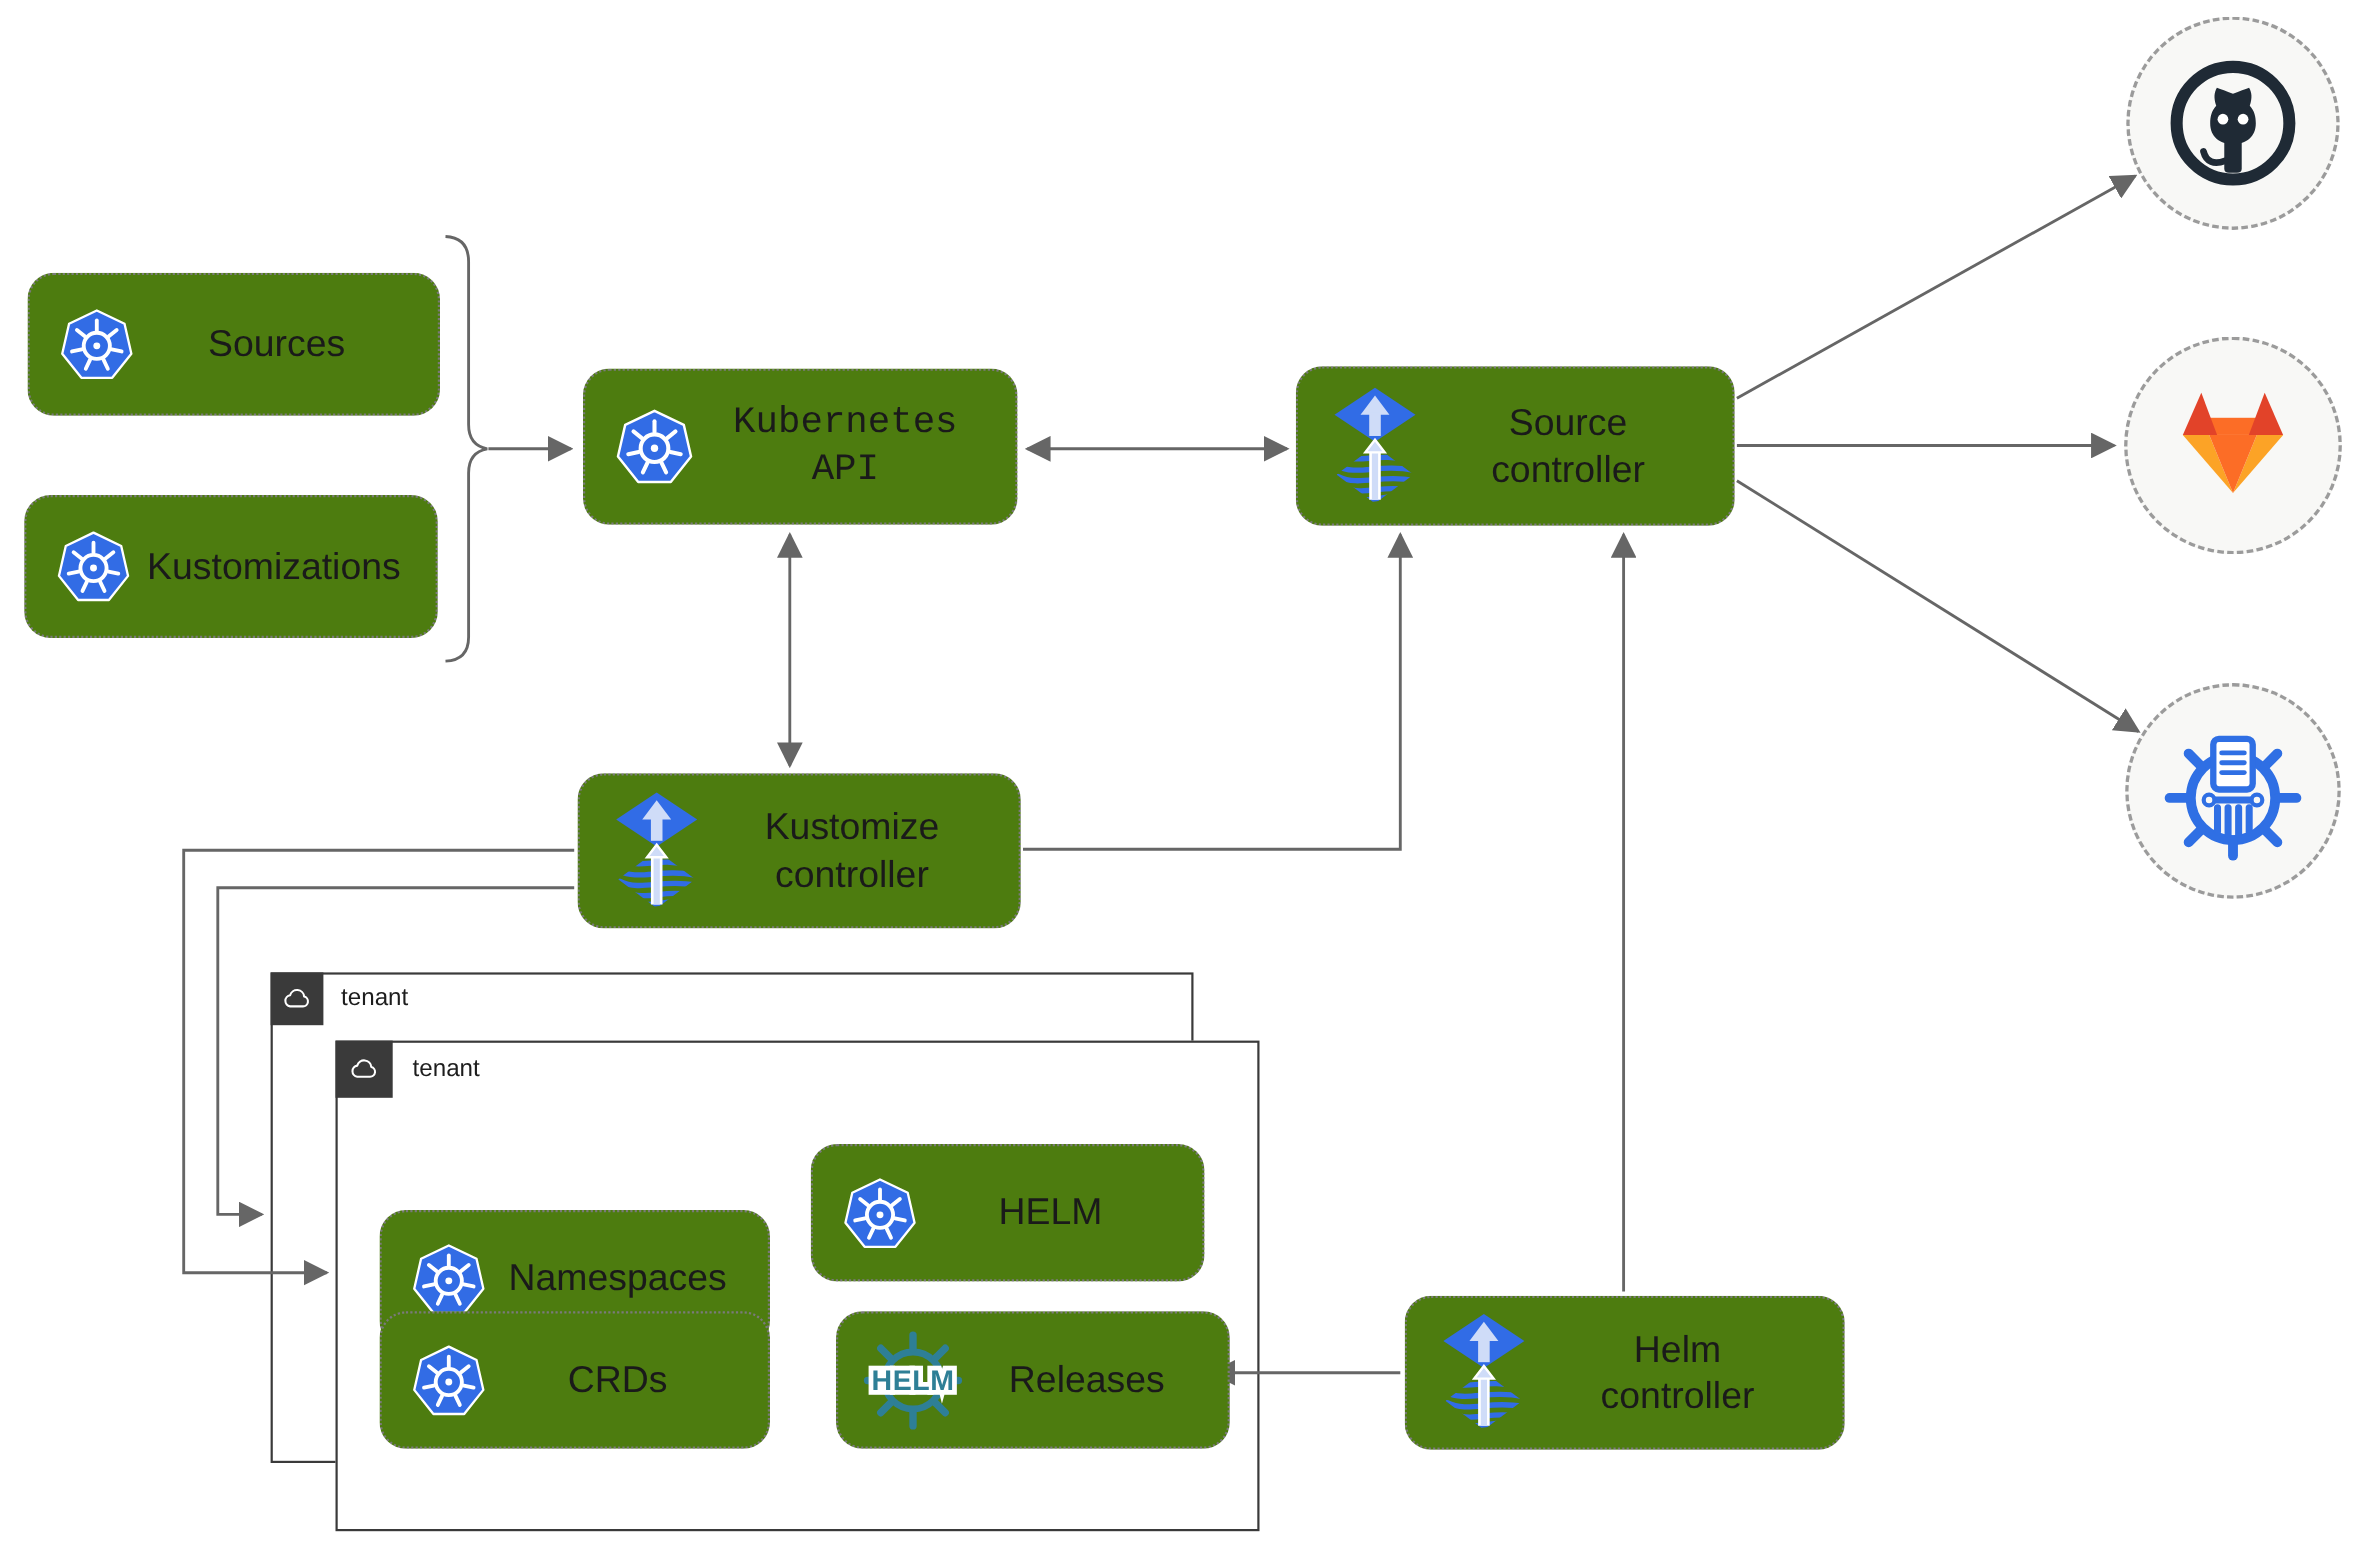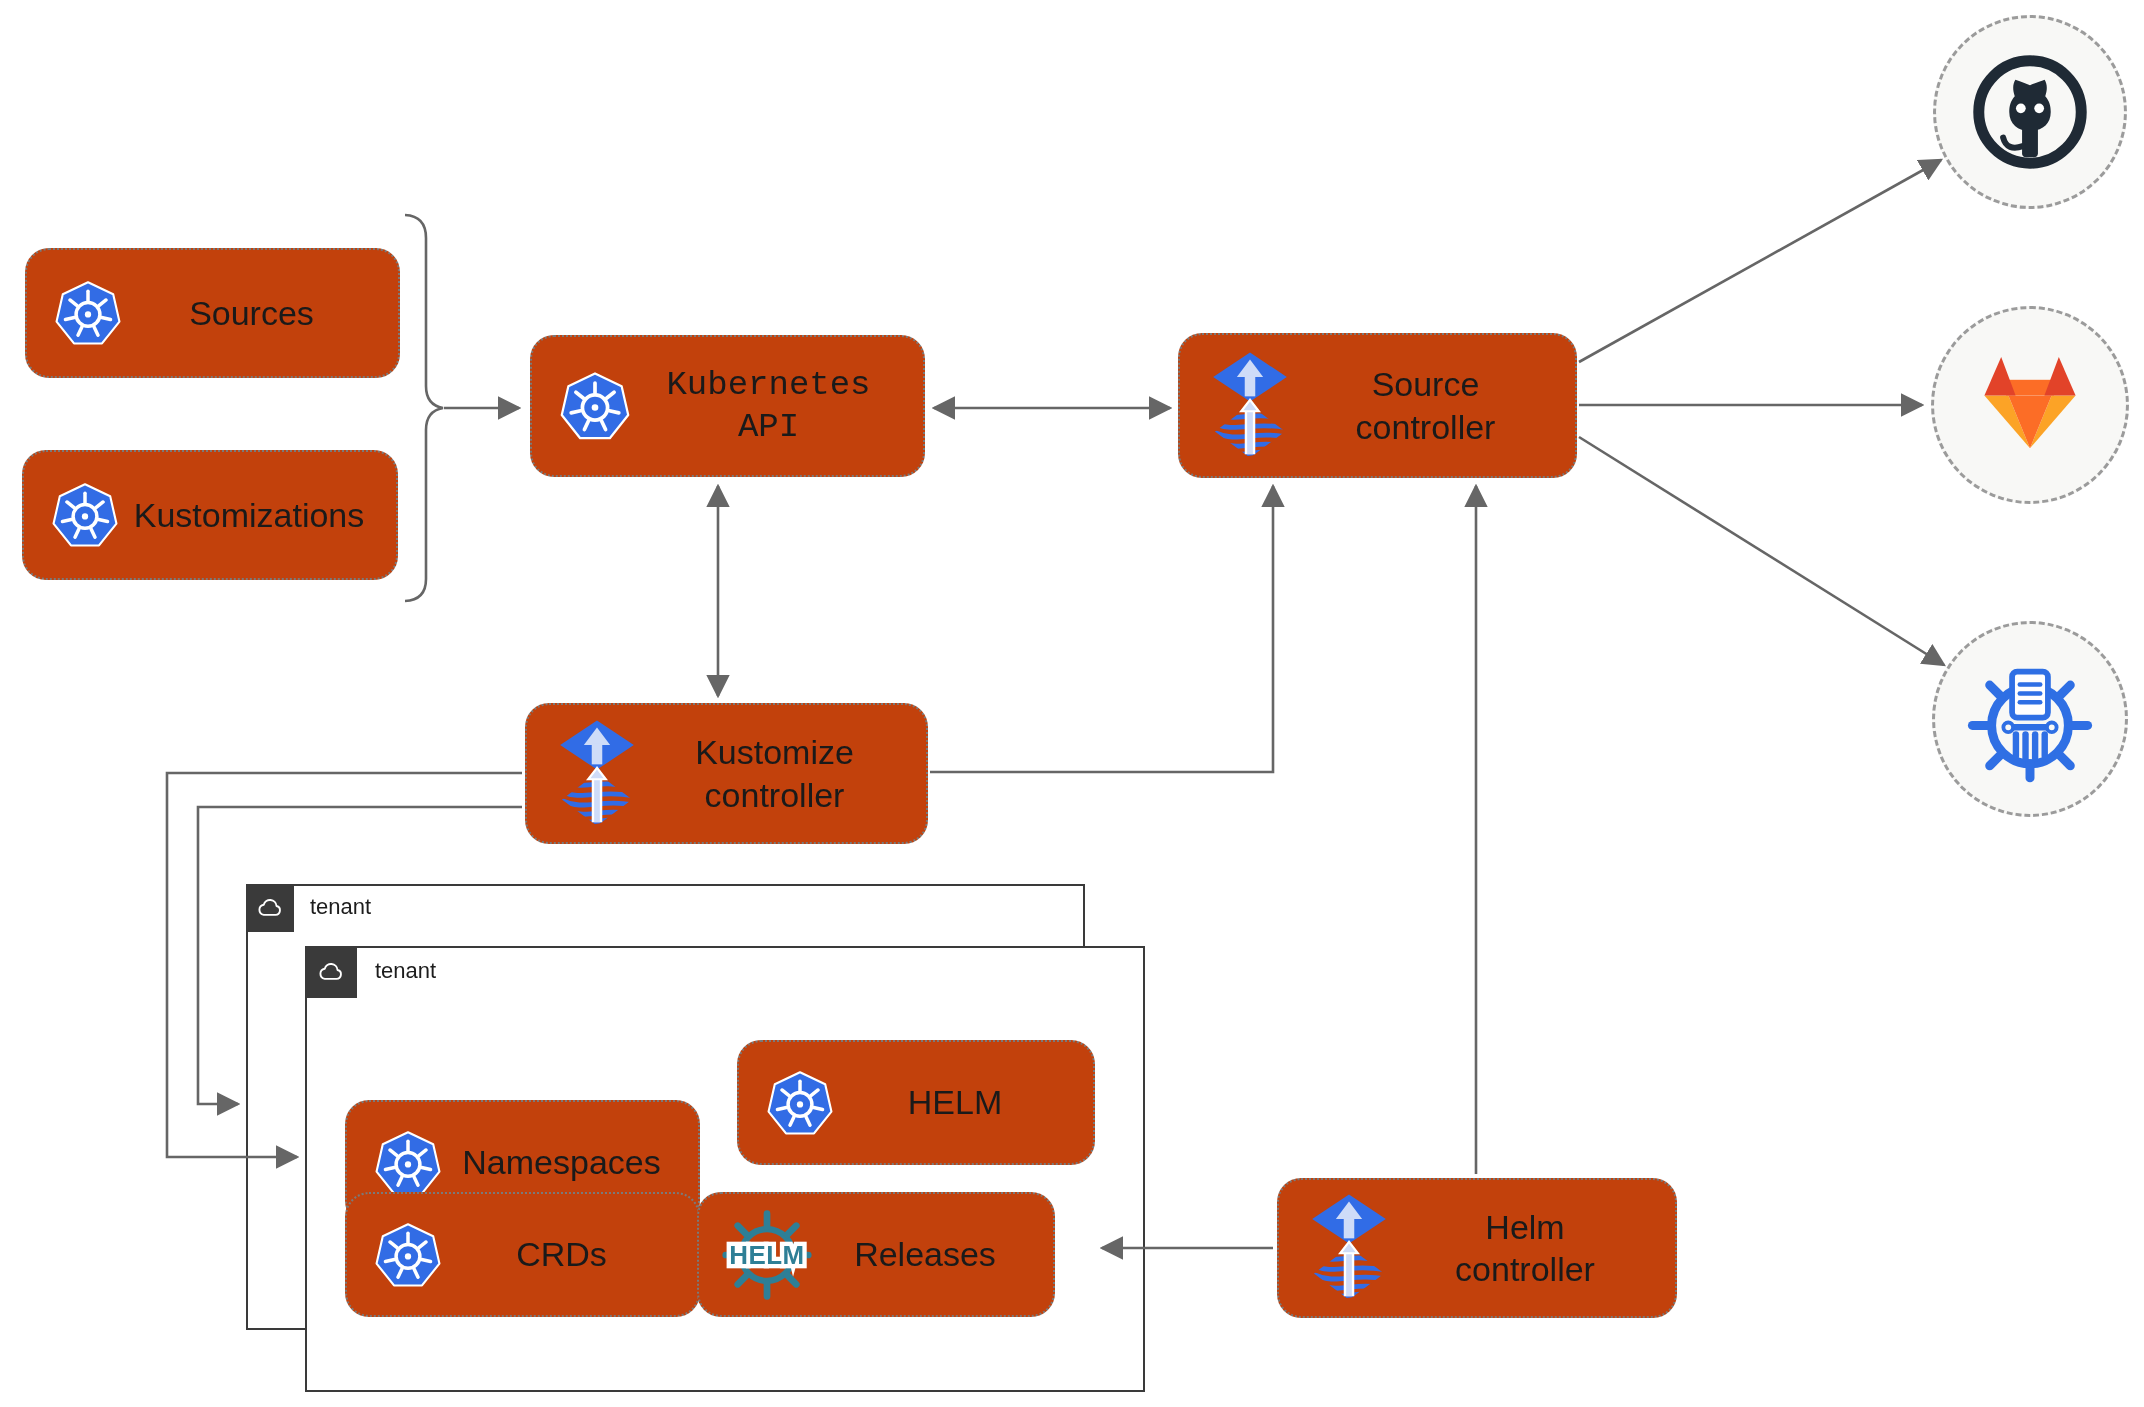"Sources" .node { background: #c2410c -> #4d7c0f }
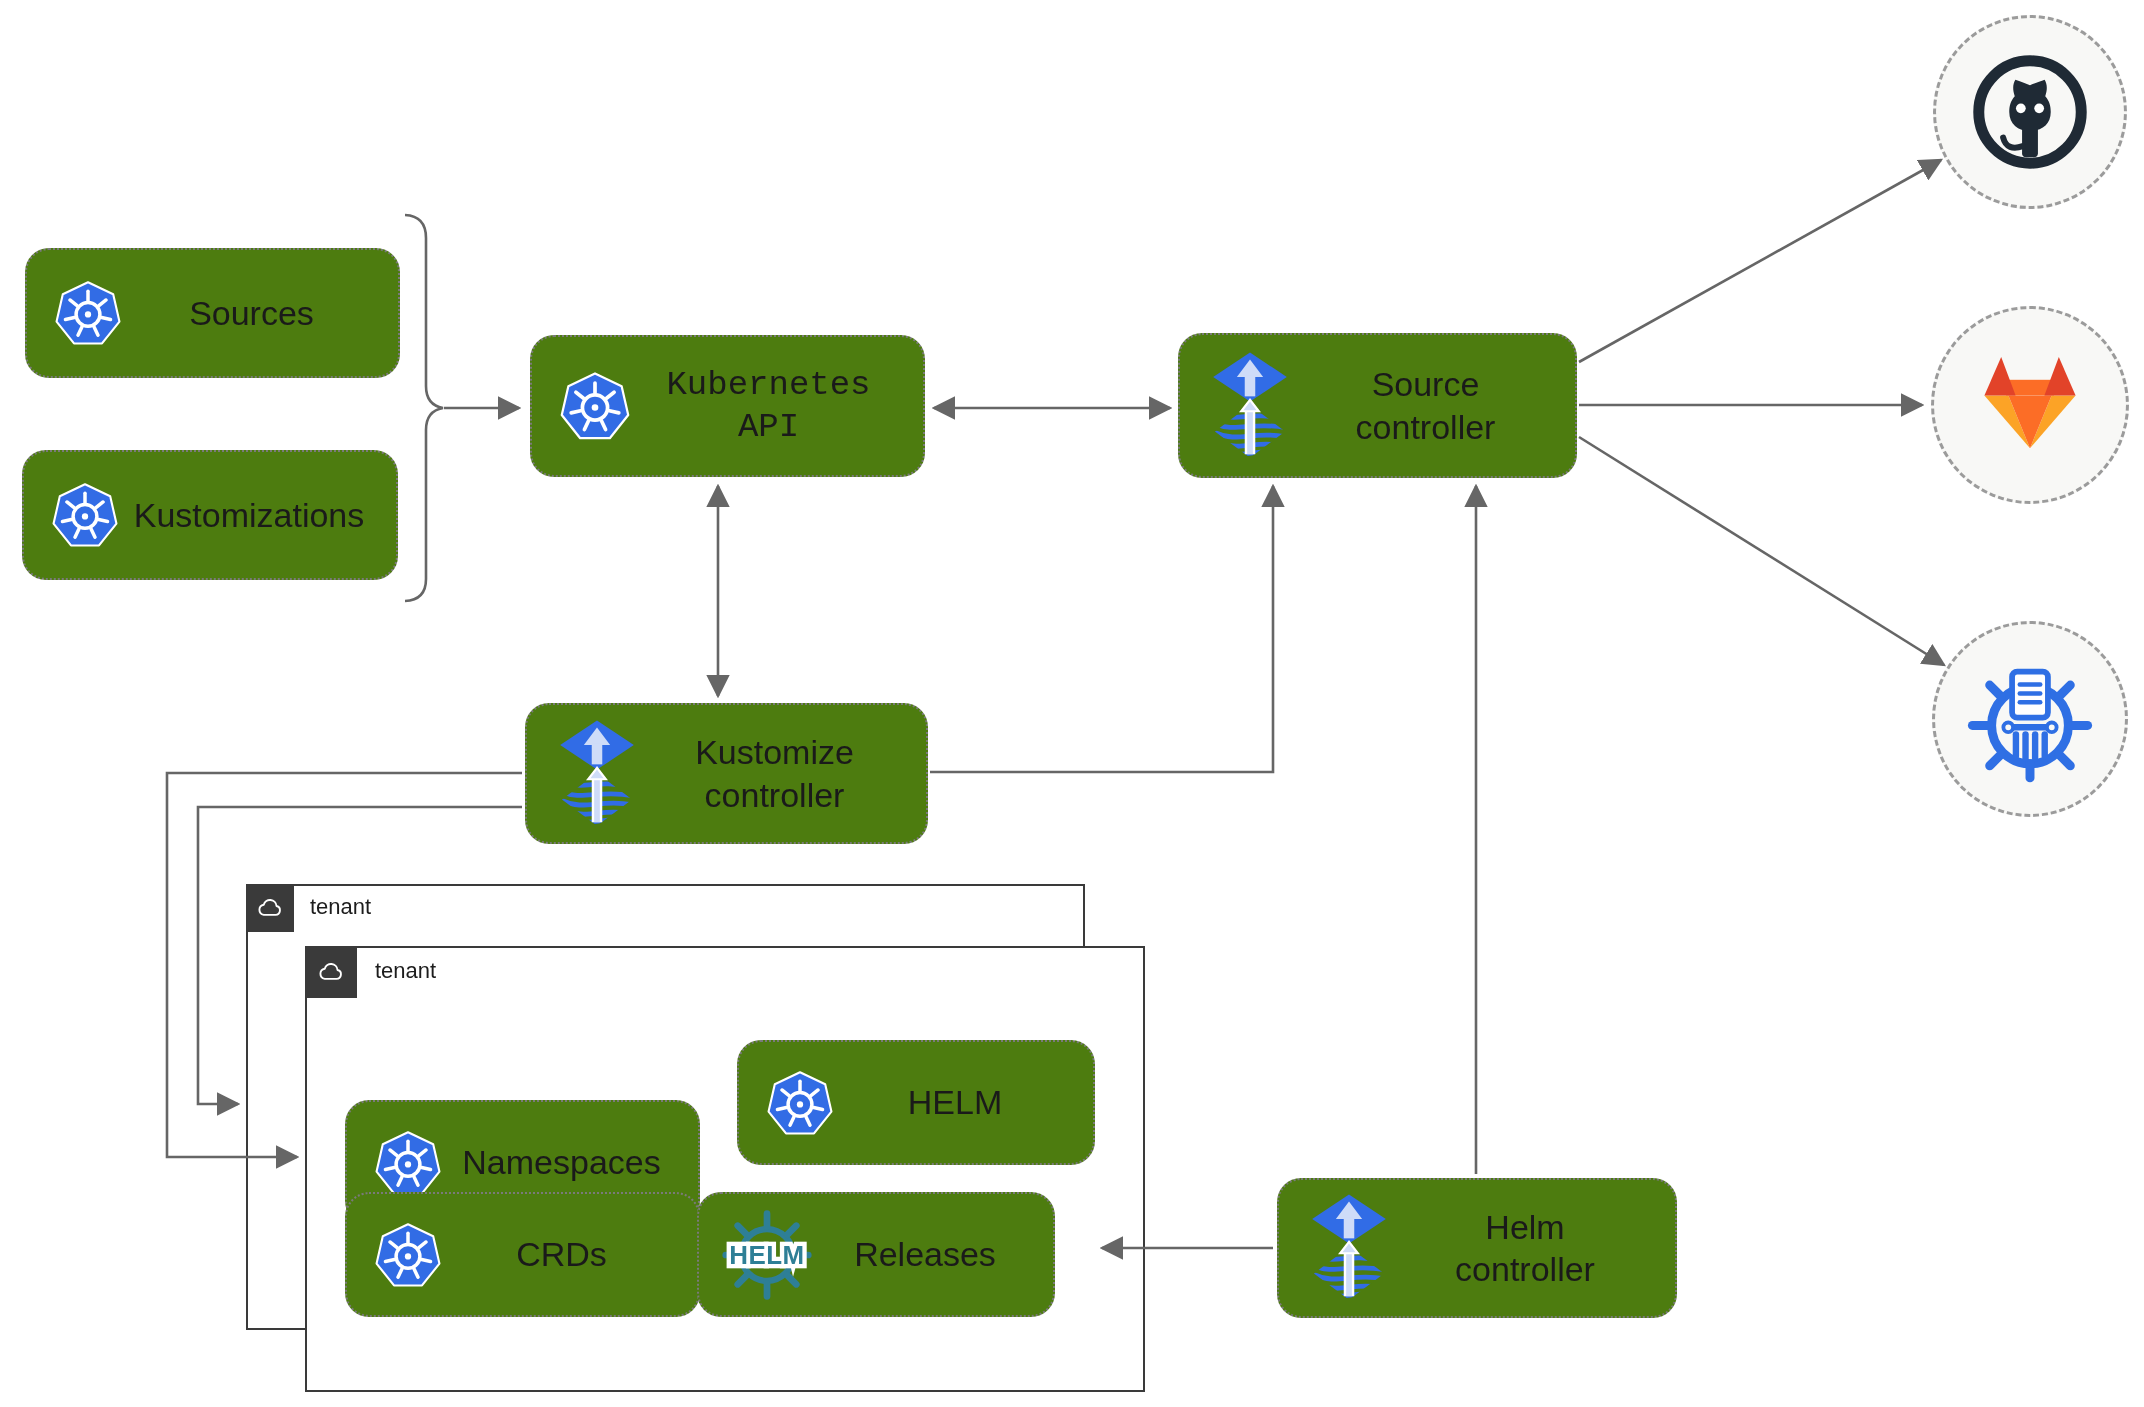"Releases" div.node { left: 697px -> 760px }
